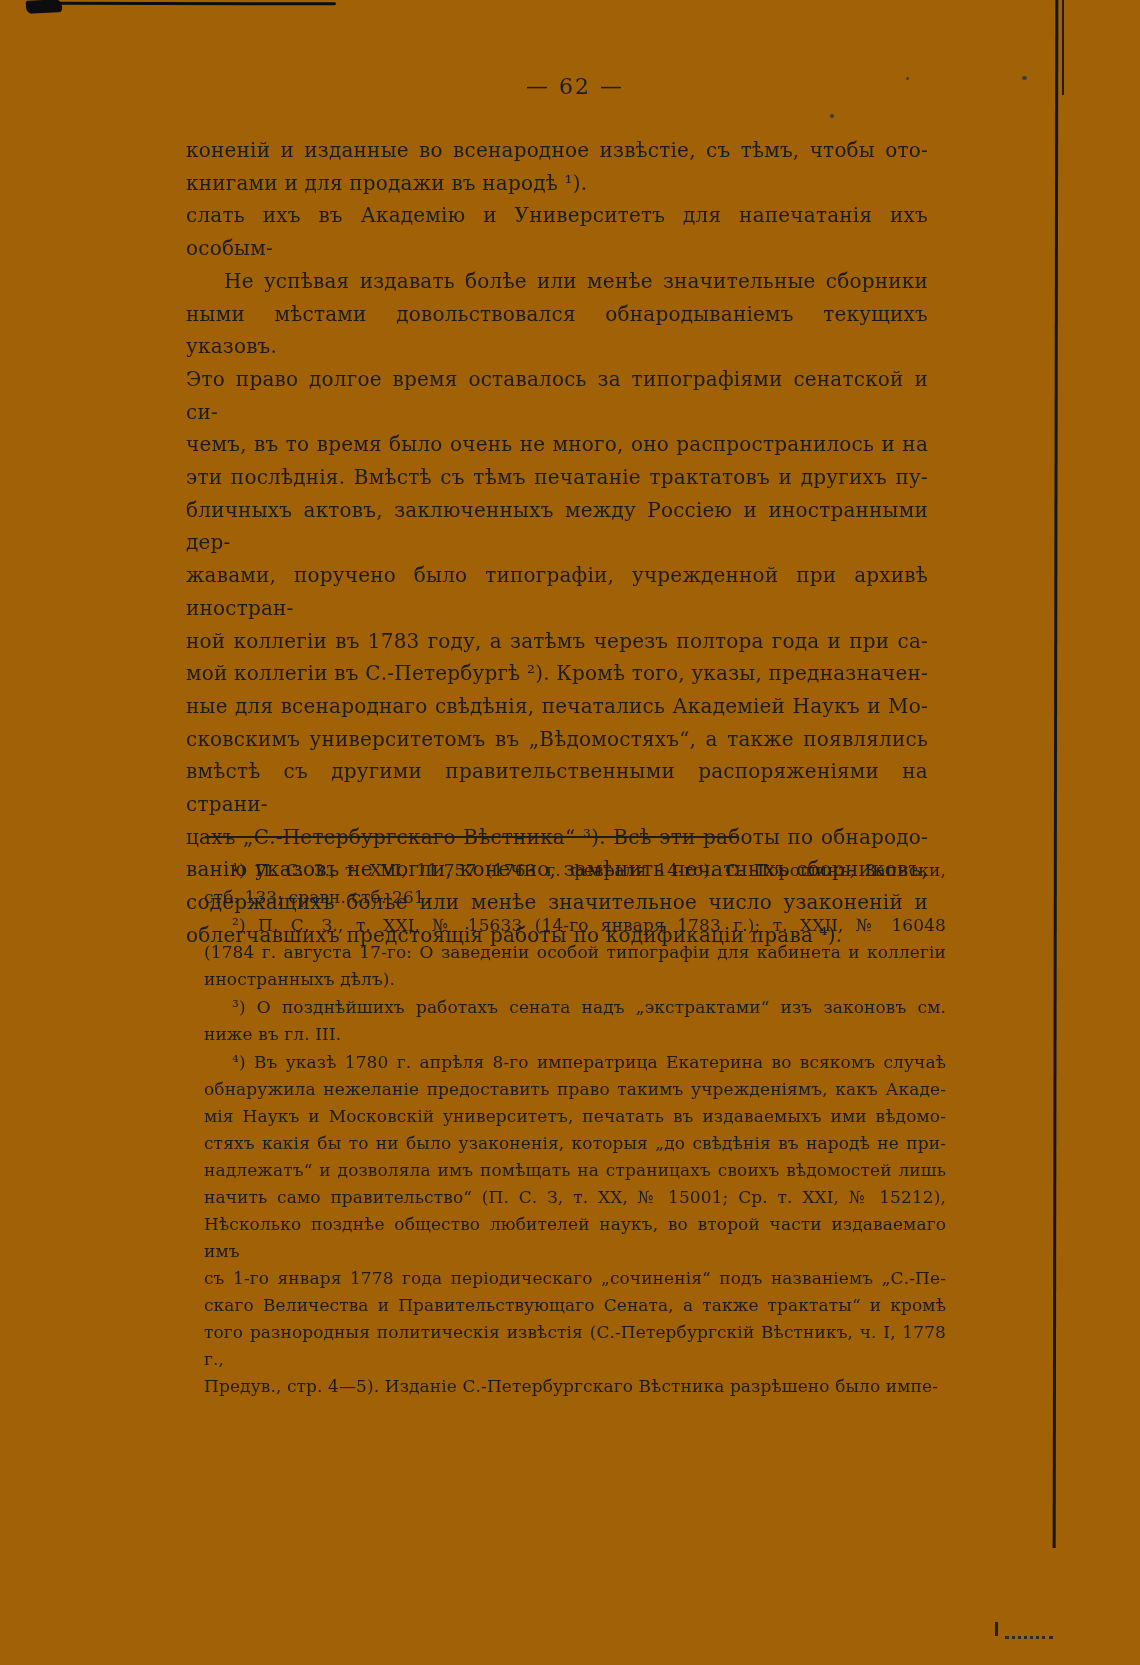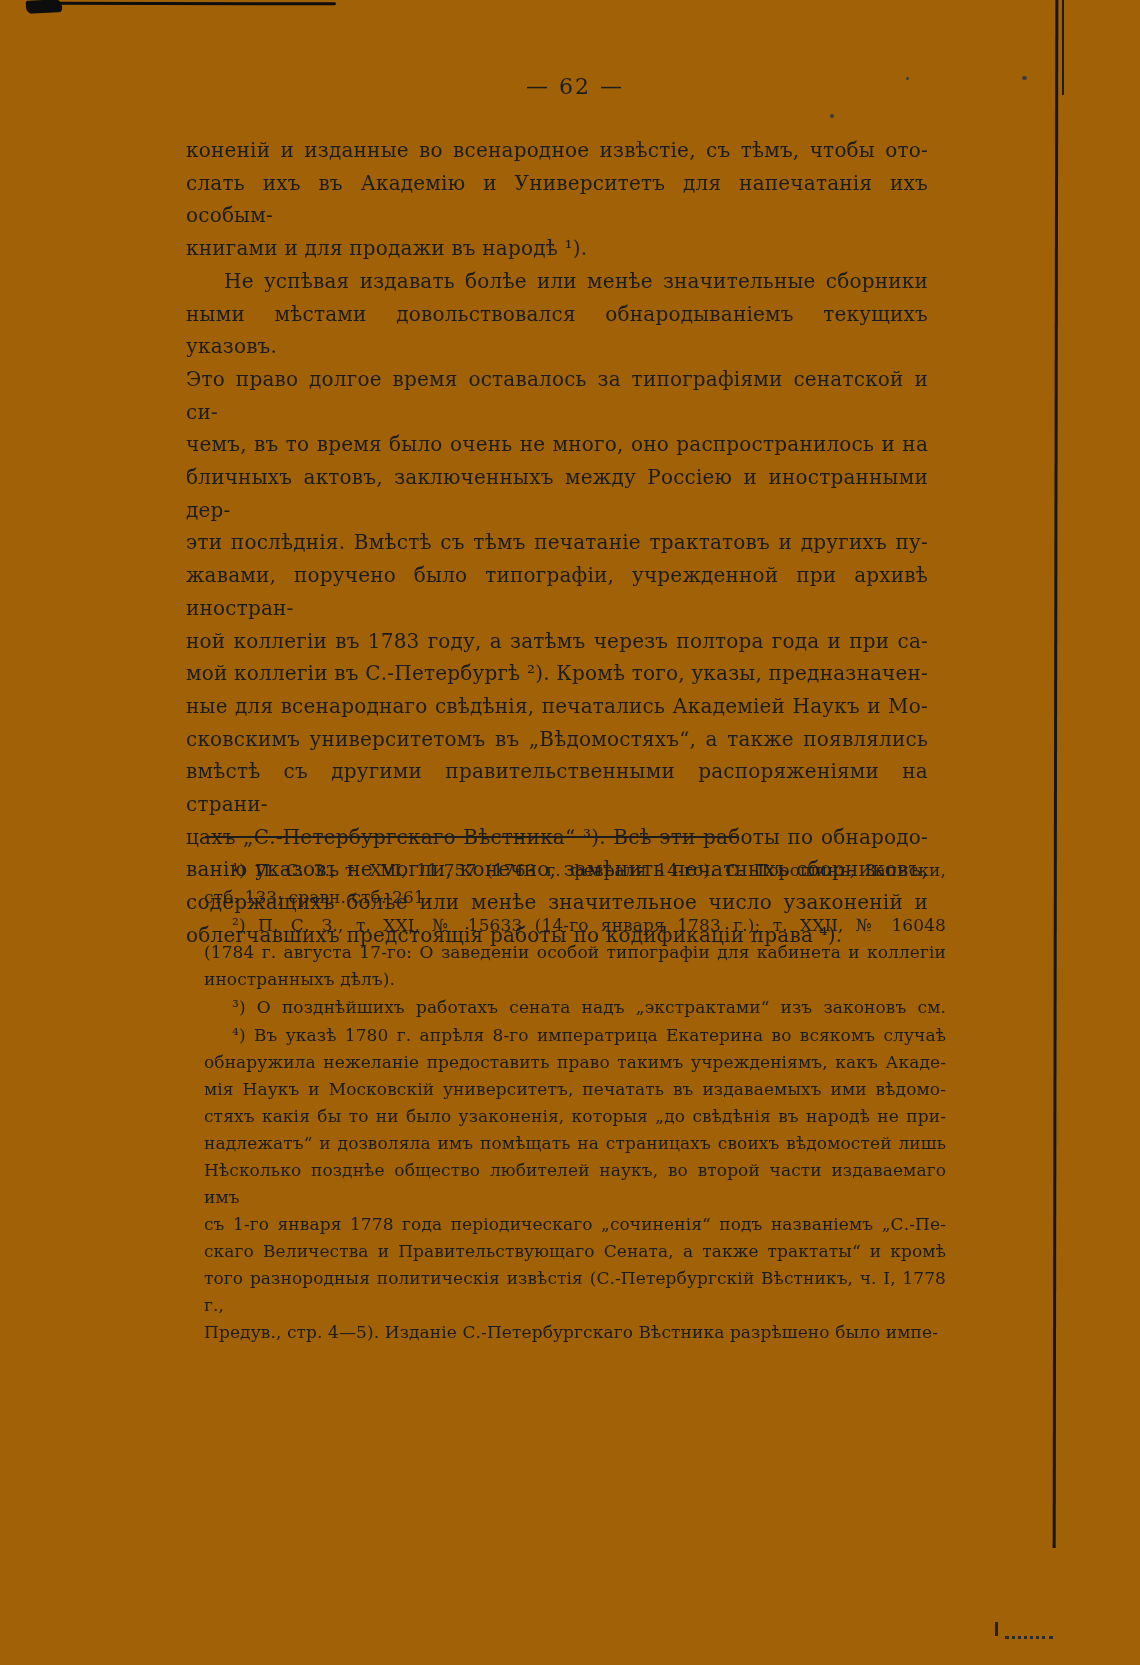"слать ихъ въ Академію и" div.tline { order: before "книгами и для продажи въ" -> after "книгами и для продажи въ" }
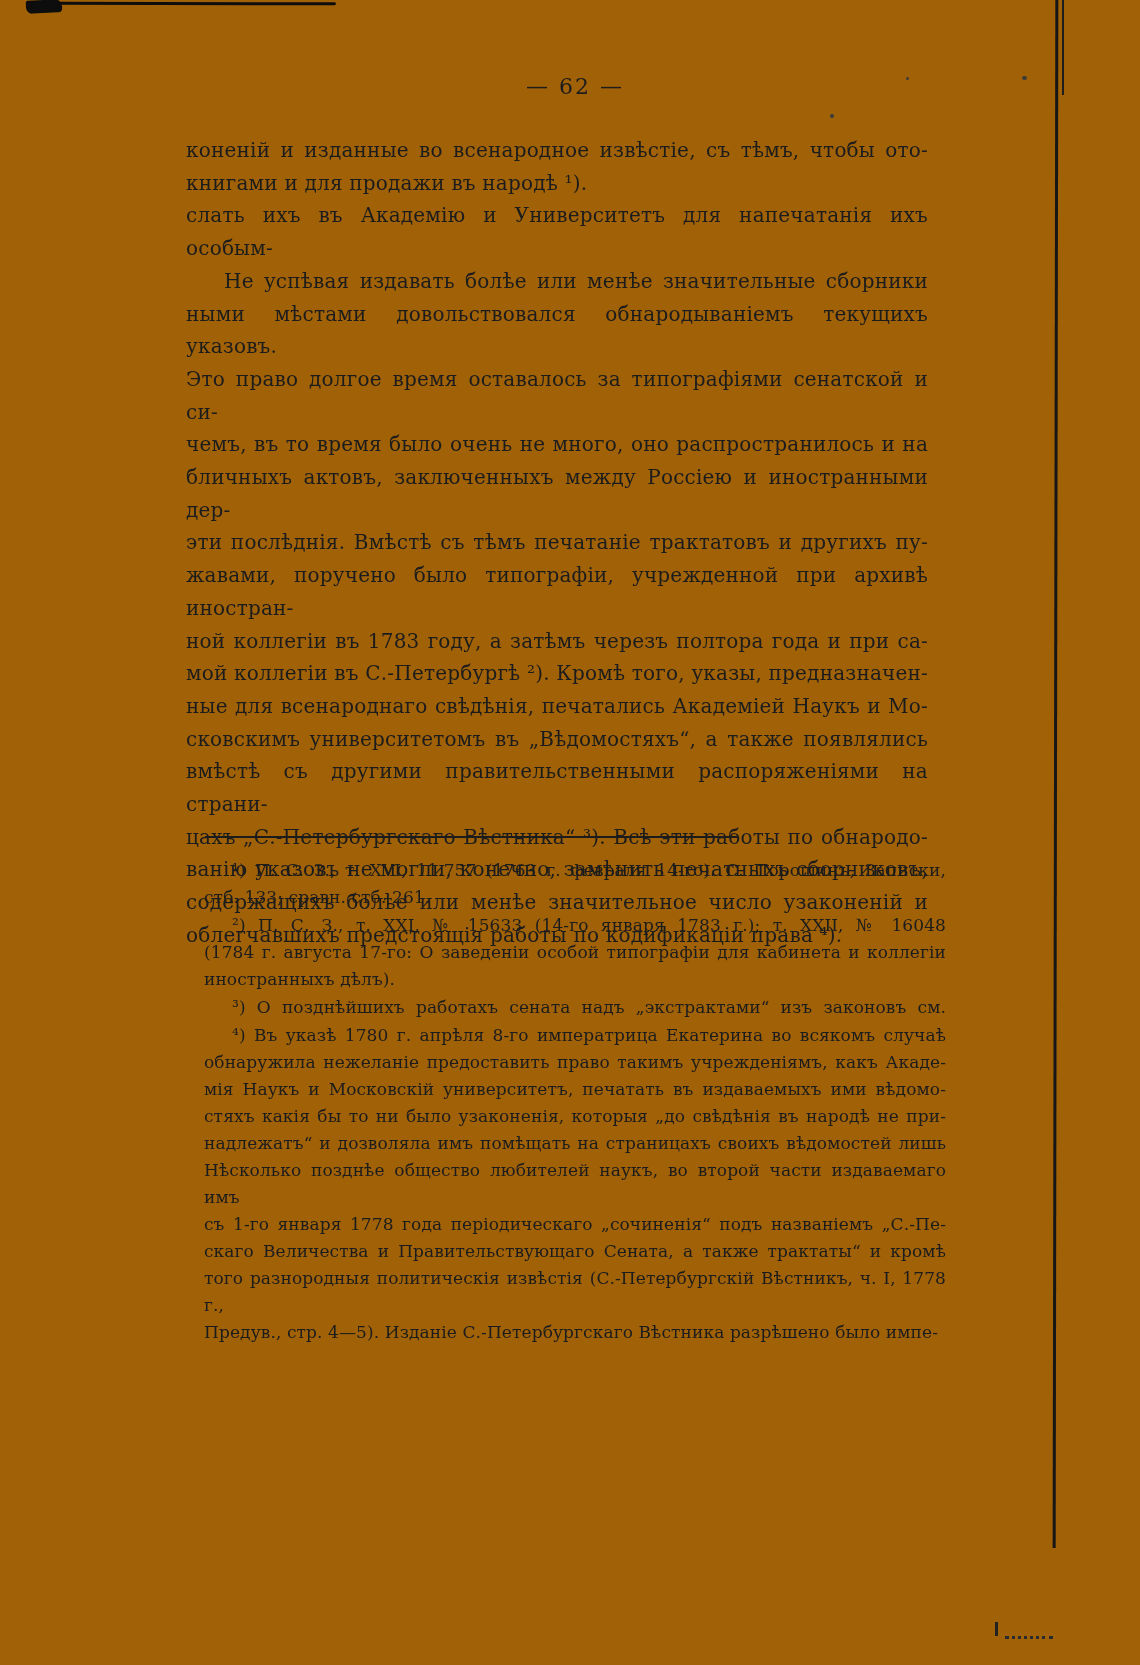"бличныхъ актовъ, заключенныхъ между" div.tline { order: before "эти послѣднія. Вмѣстѣ съ тѣмъ" -> after "эти послѣднія. Вмѣстѣ съ тѣмъ" }
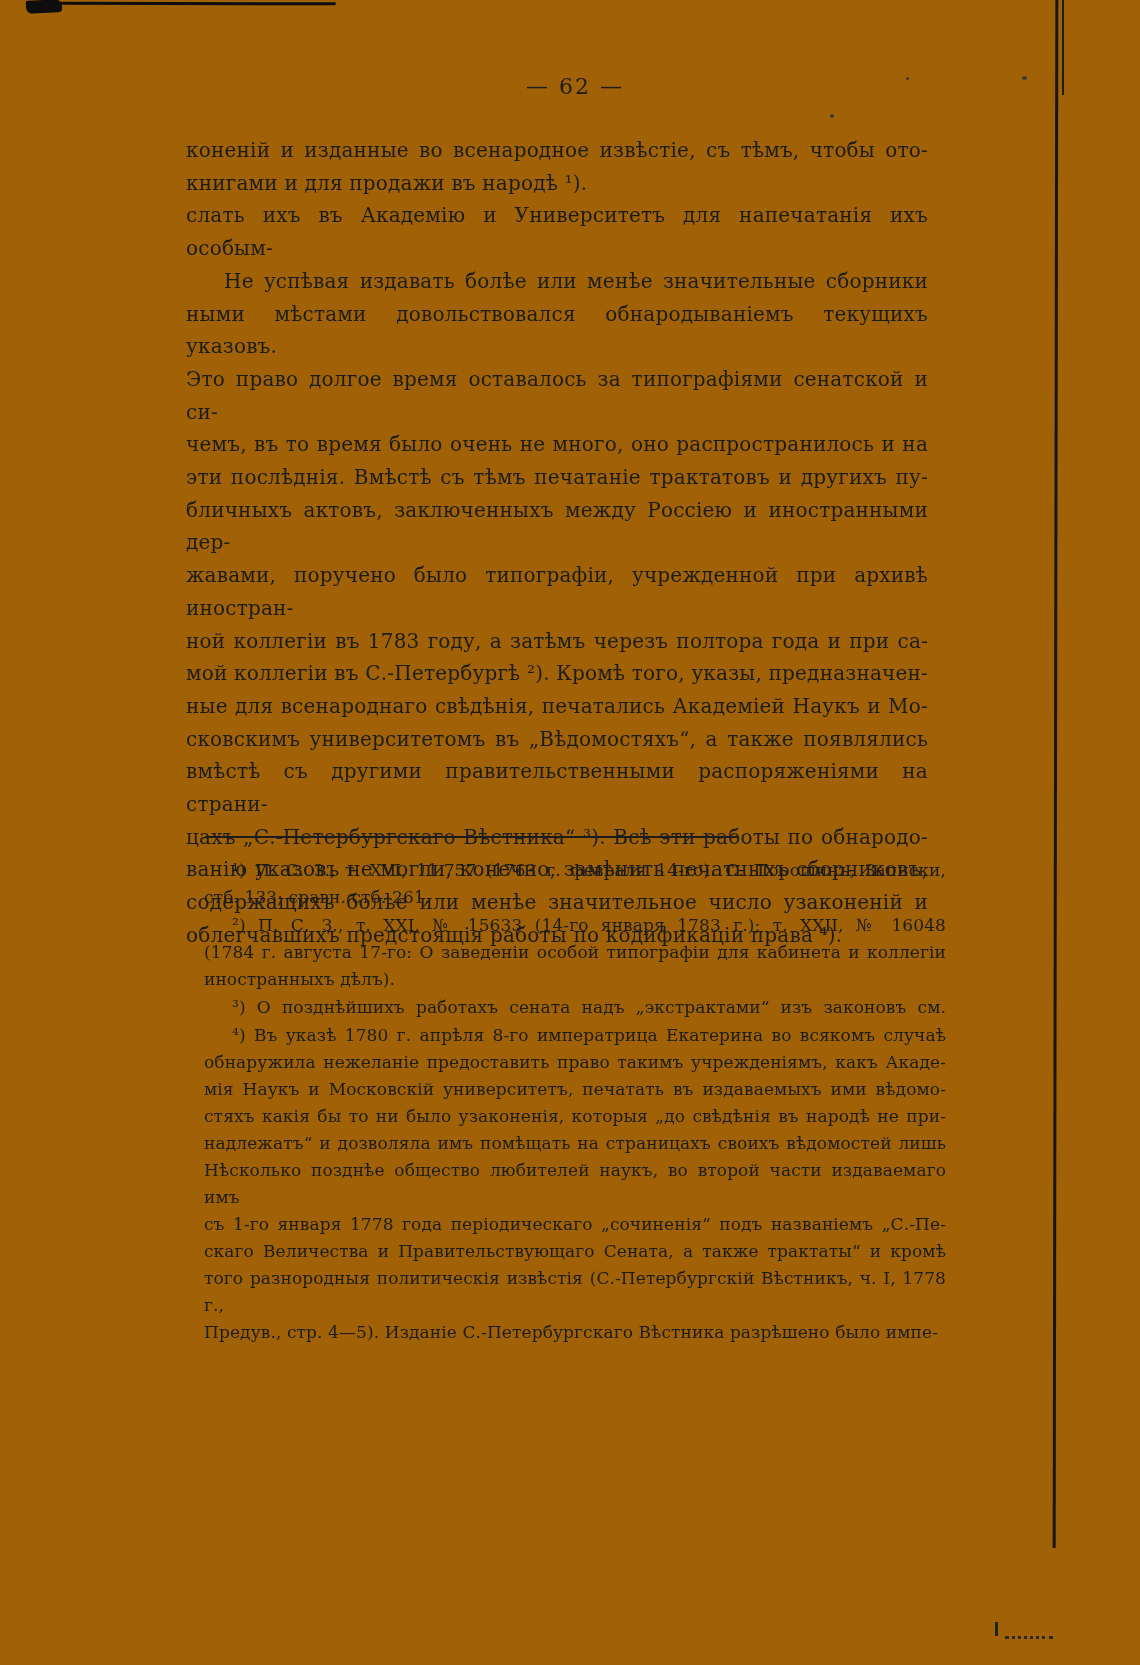"ниже въ гл. III." div.tline { html: none -> <div>ниже въ гл. III.</div> }
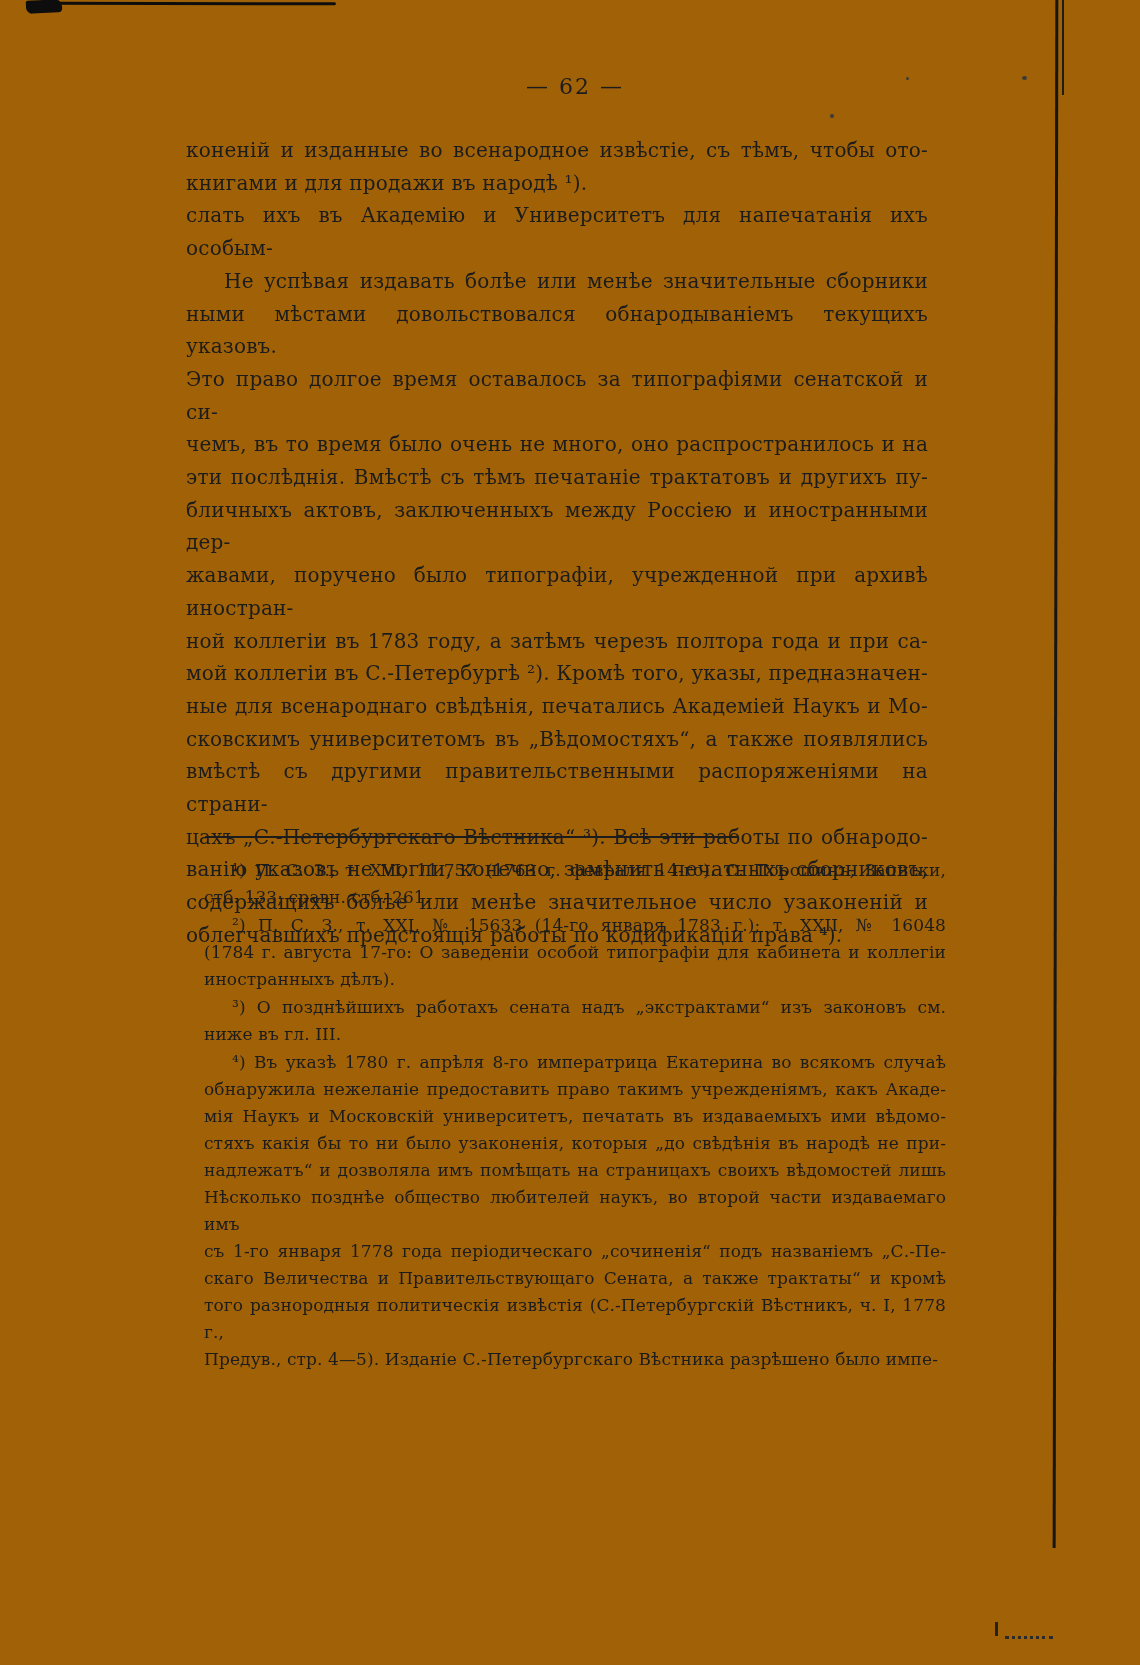"начить само правительство“ (П. С." div.tline { html: none -> <div>начить само правительство“ (П. С. З, т. XX, № 15001; Ср. т. XXI, № 15212),</div> }
